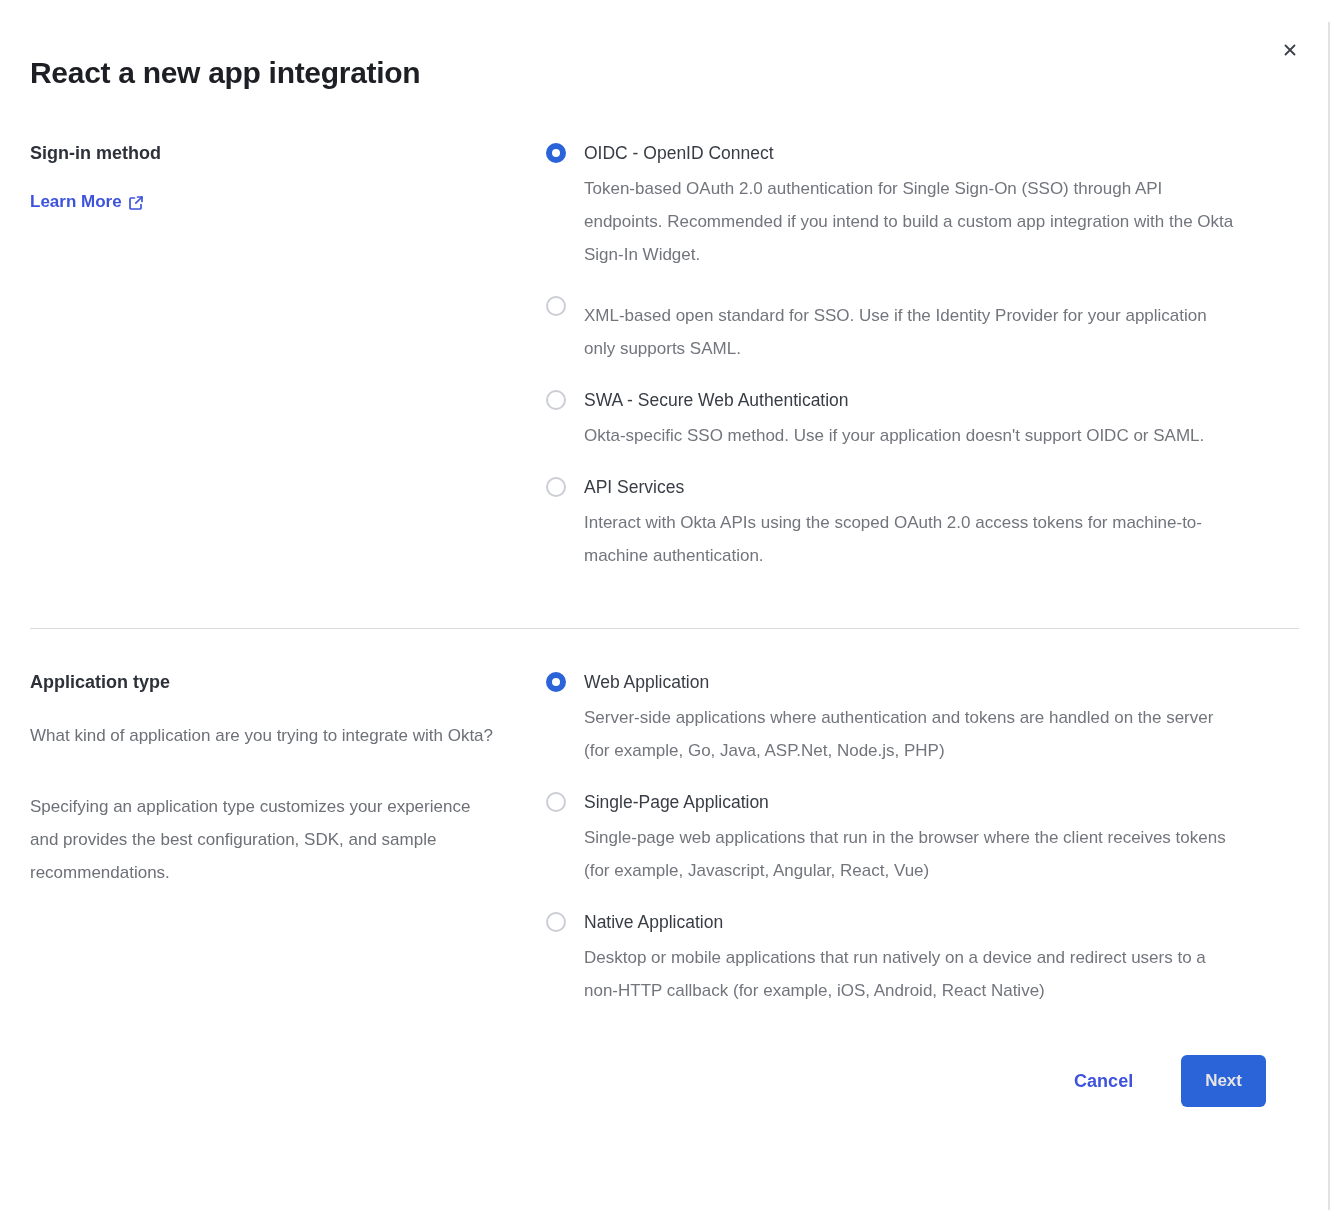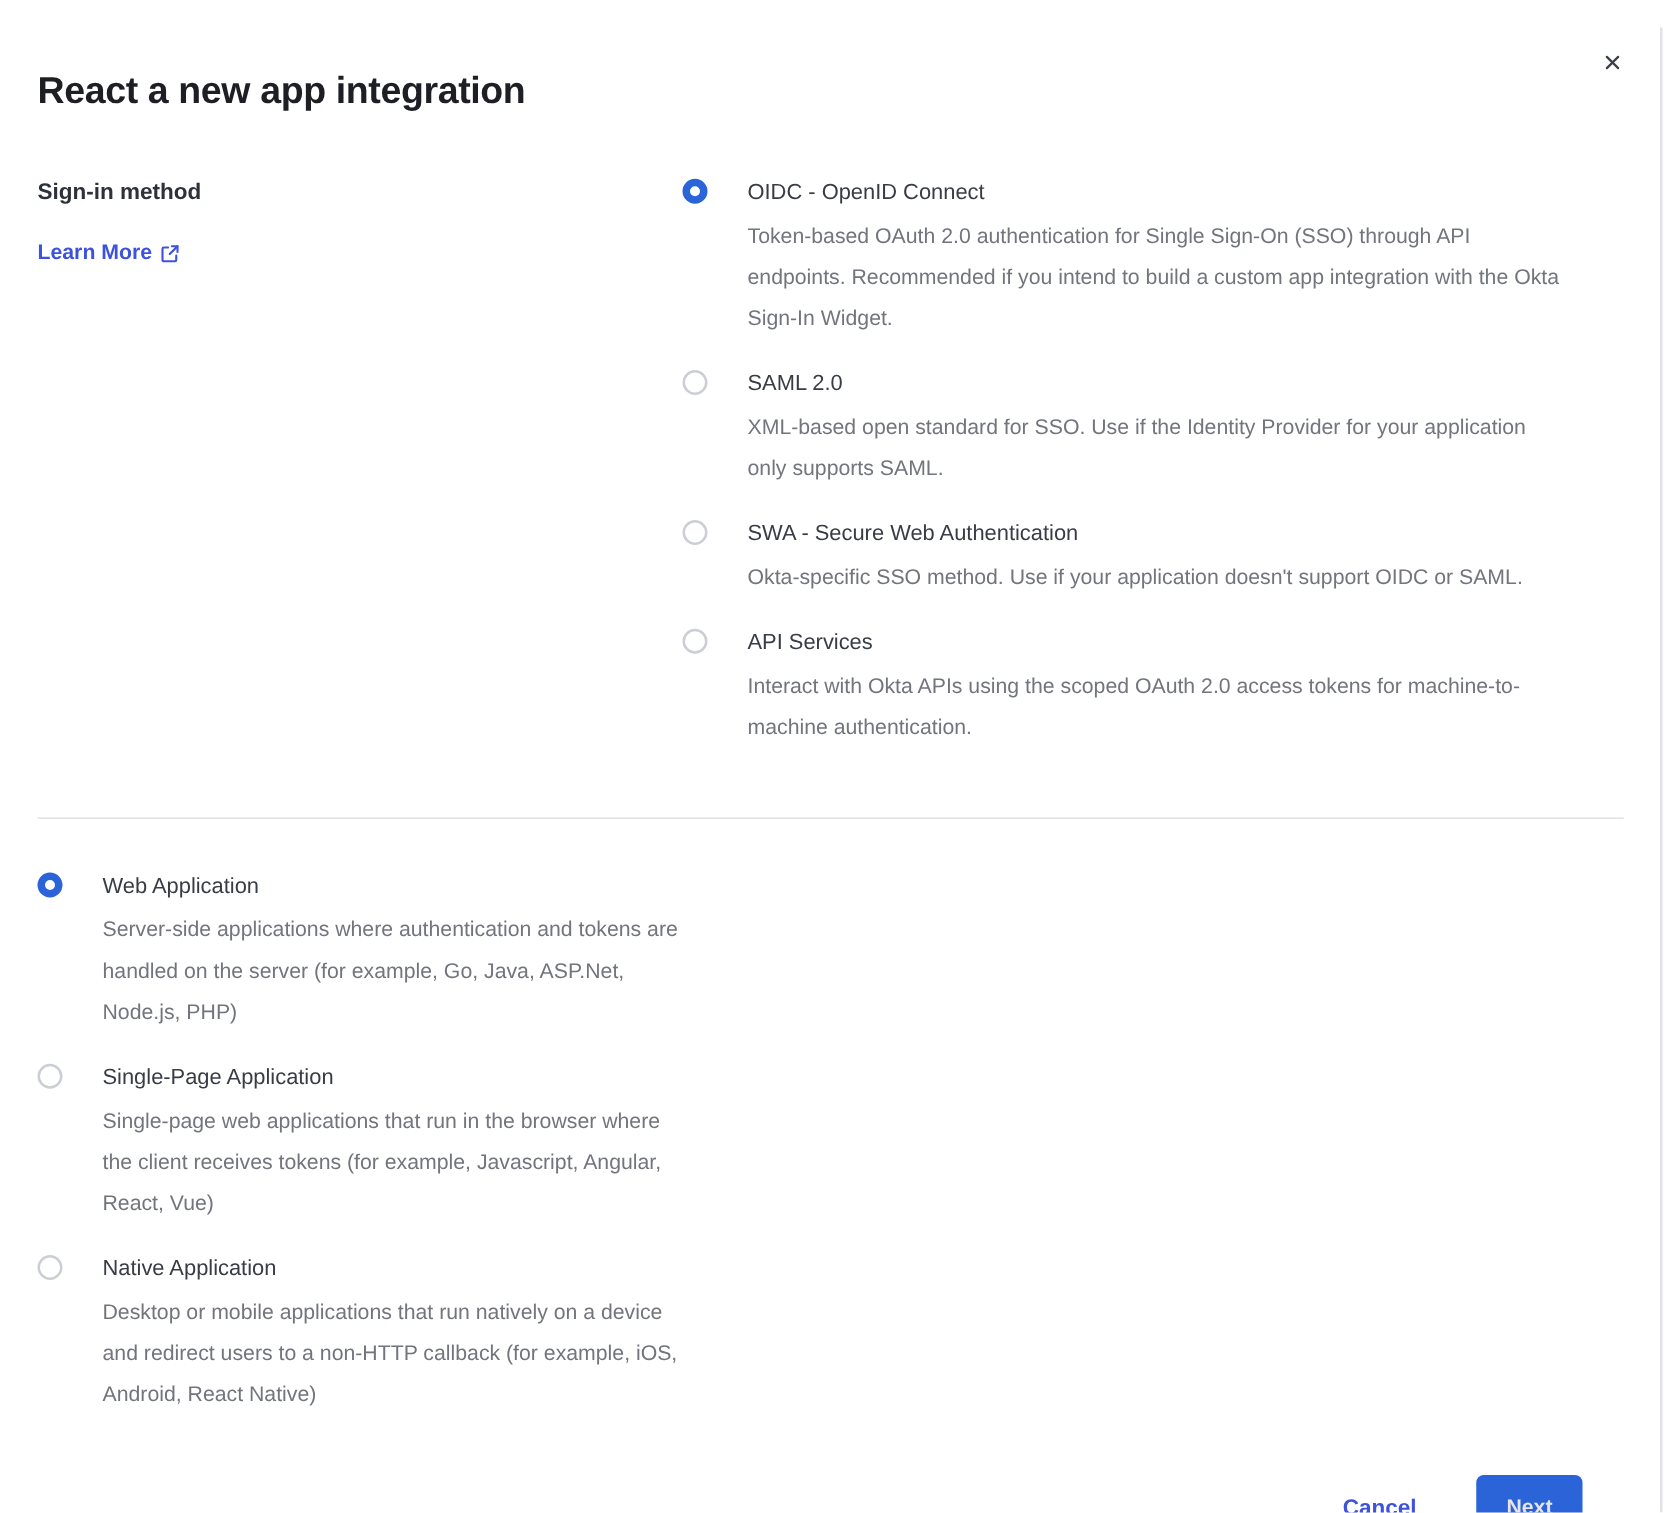"OIDC - OpenID Connect" .option { gap: 32px -> 18px }
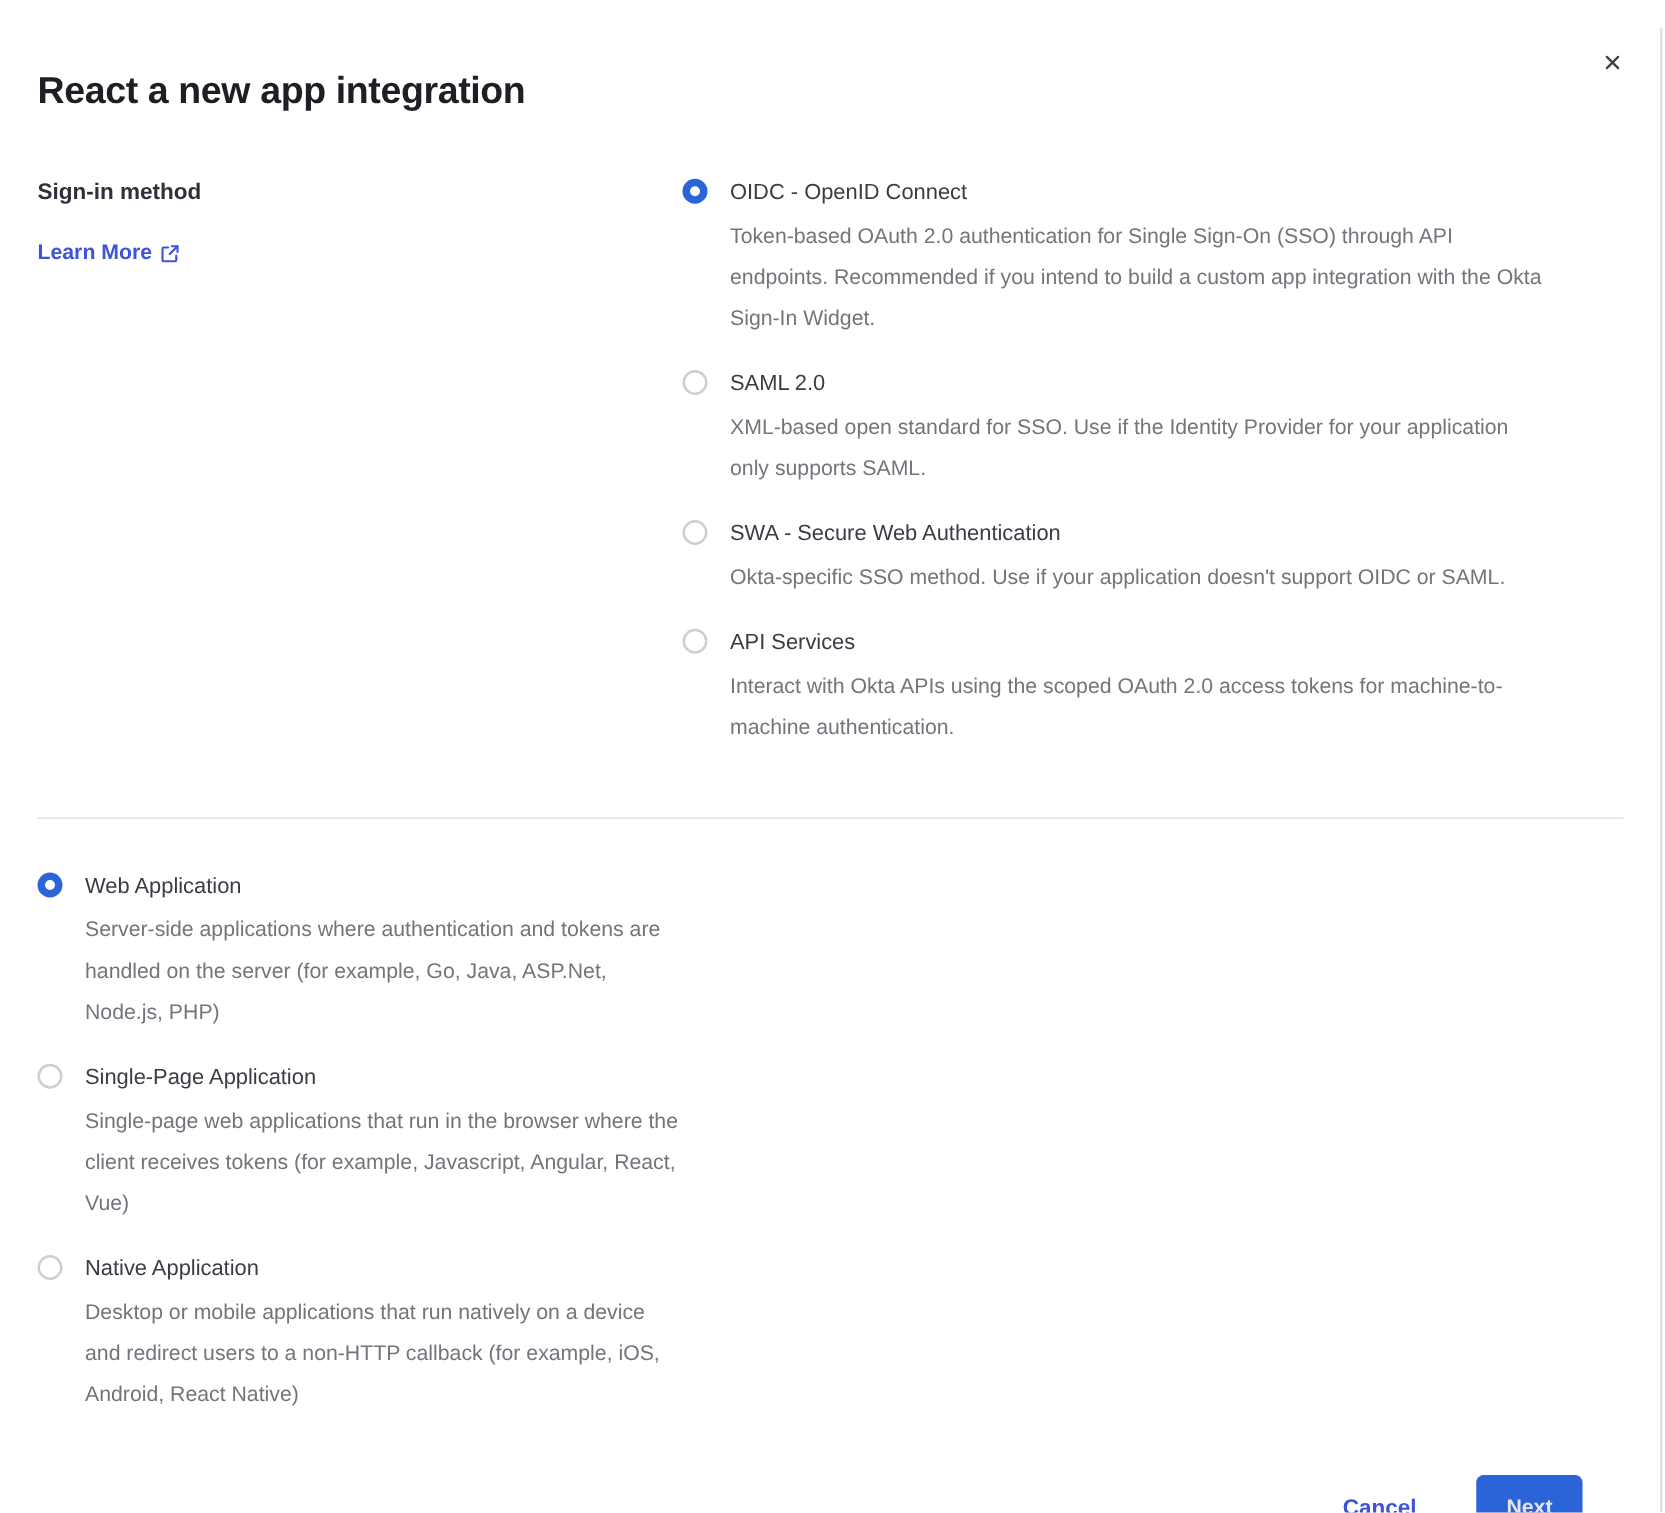"SAML 2.0" div.option-label { html: <div>SAML 2.0</div> -> none }
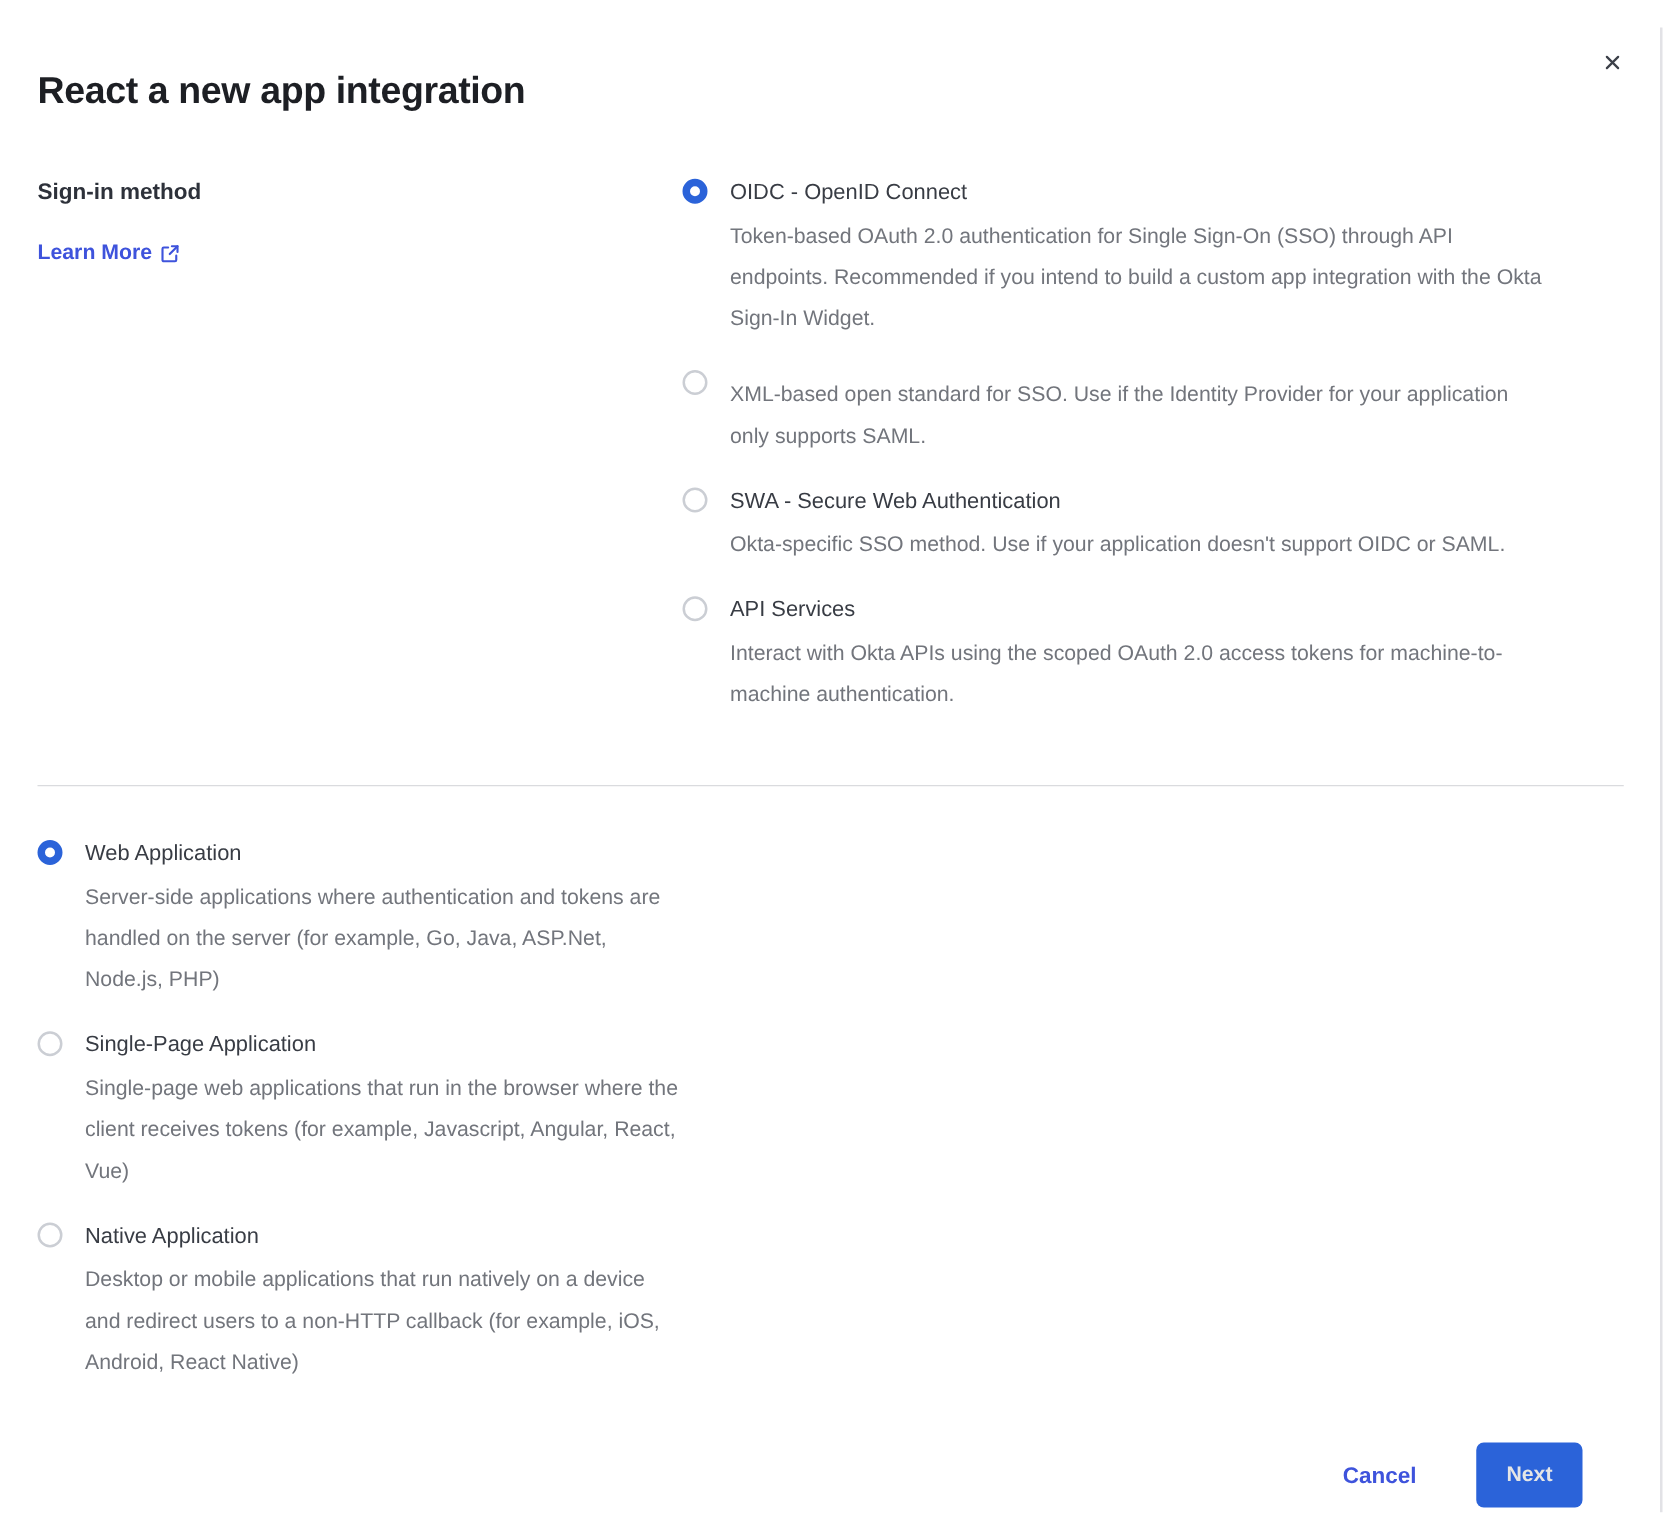"Application type" div { html: none -> <div> <div>Application type</div> <div> <p>What kind of application are you trying to integrate with Okta?</p> <p>Specifying an application type customizes your experience and provides the best configuration, SDK, and sample recommendations.</p> </div> </div> }
